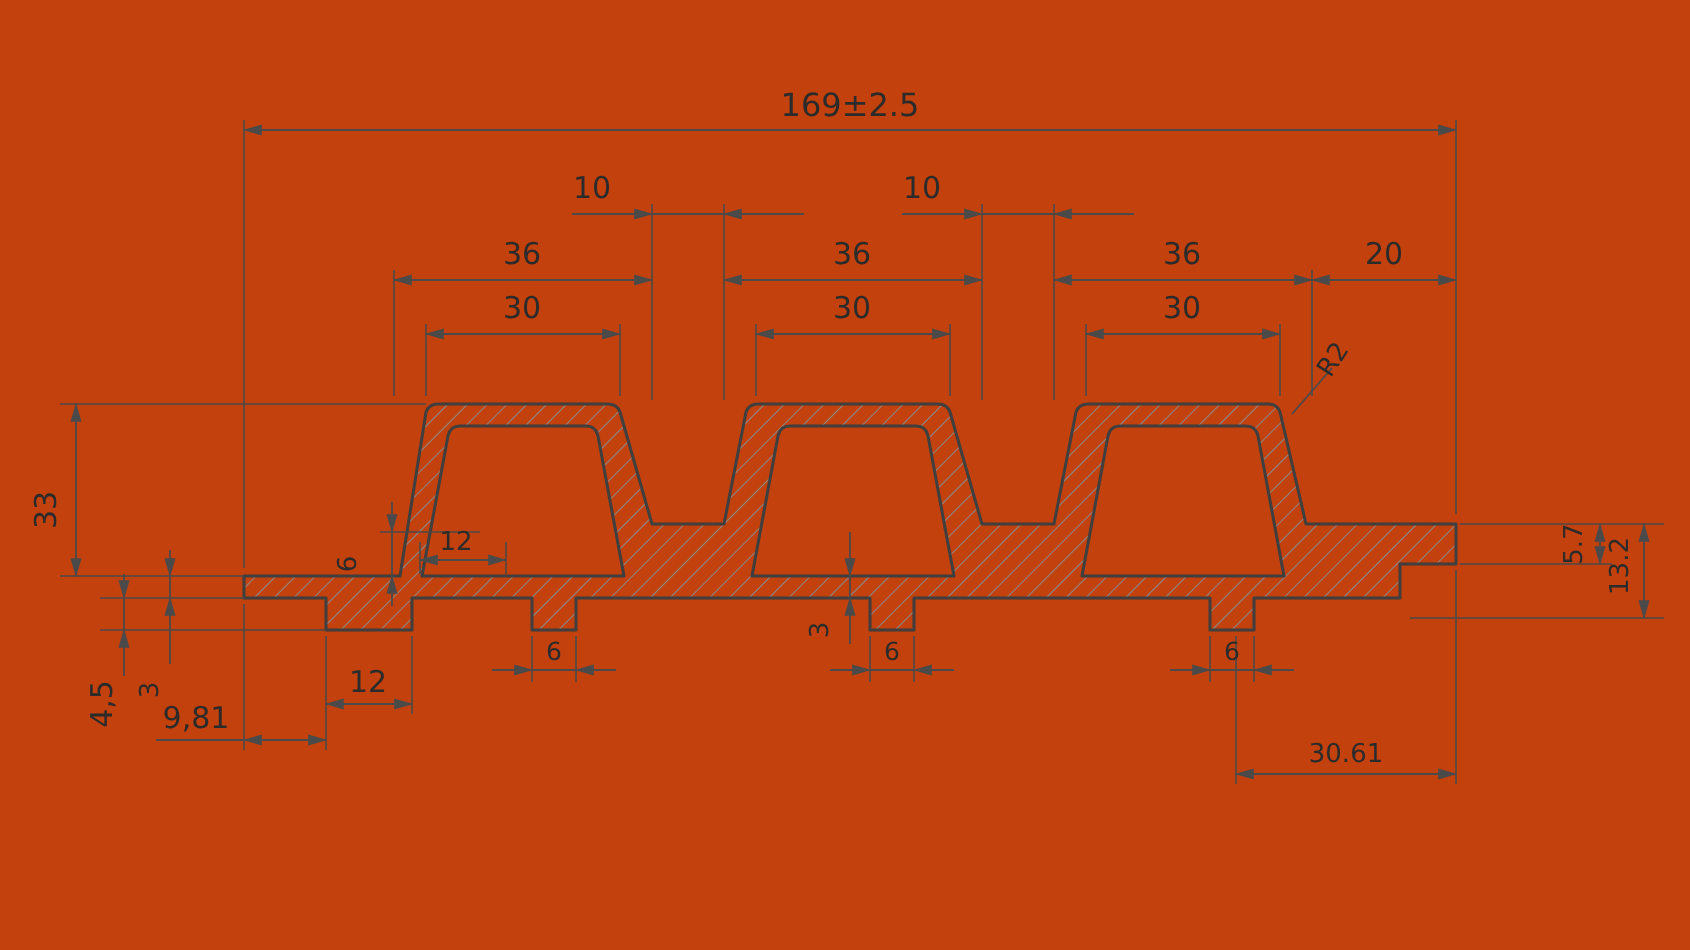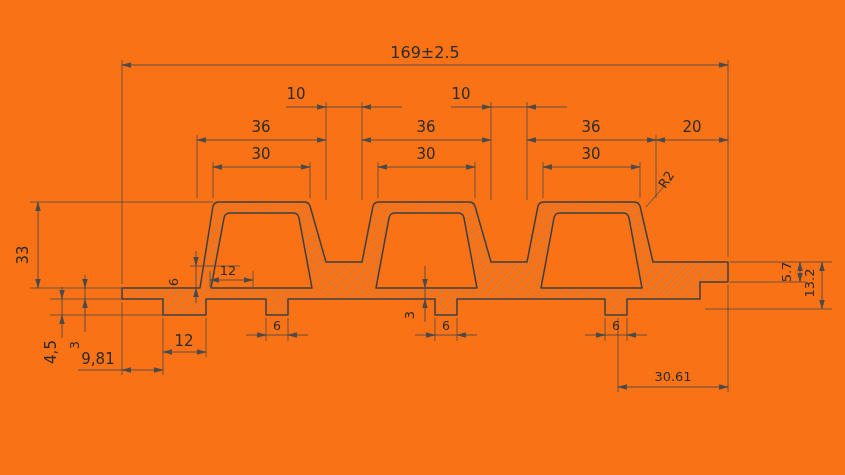"169±2.5" .stage { background: #f97316 -> #c2410c }
